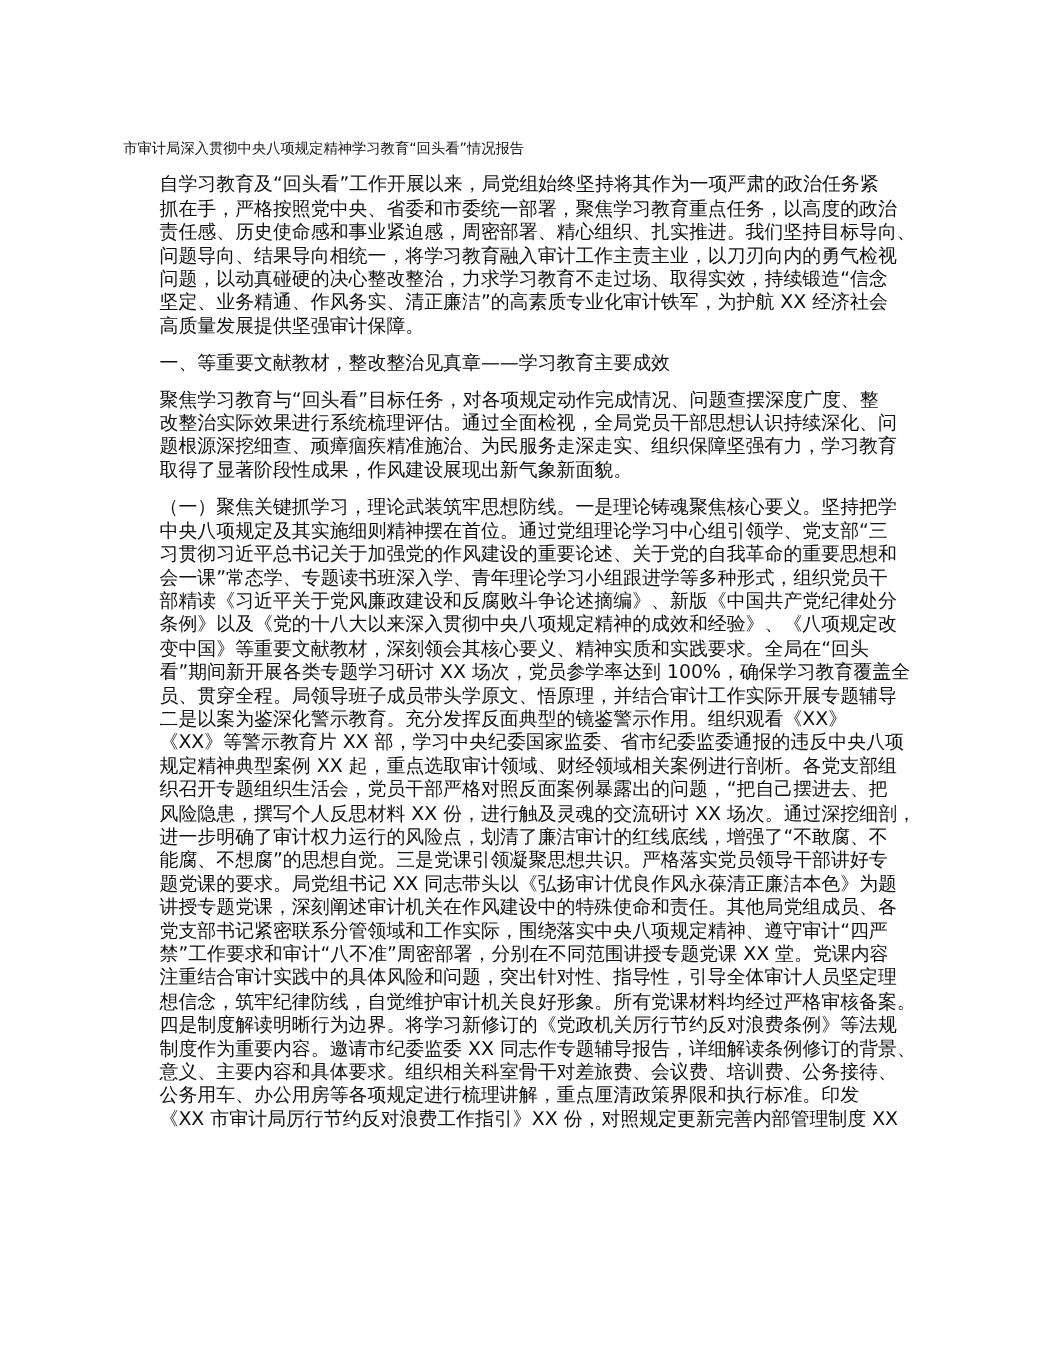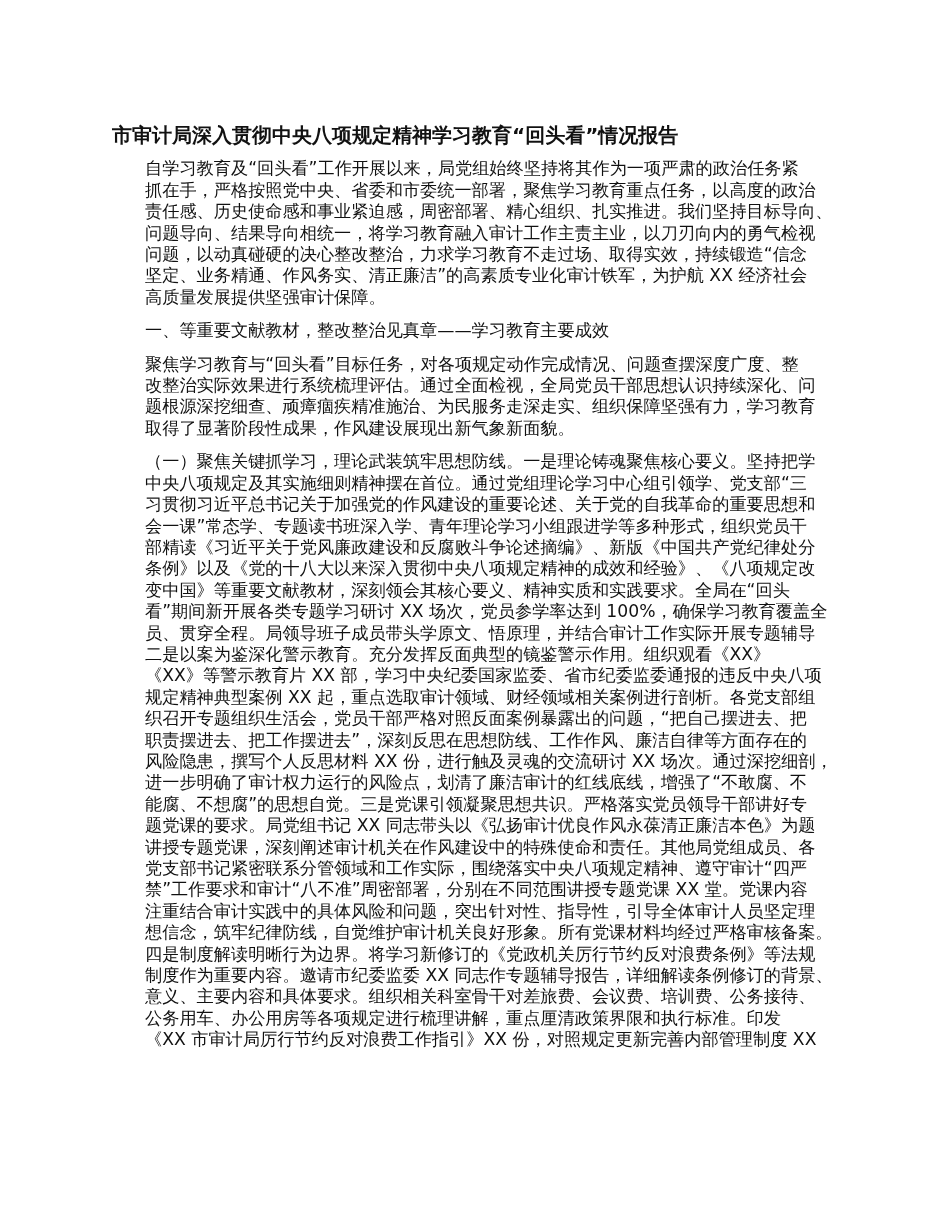"市审计局深入贯彻中央八项规定精神学习教育“回头看”情况报告" .title { font-size: 20px -> 13px; font-weight: bold -> normal }
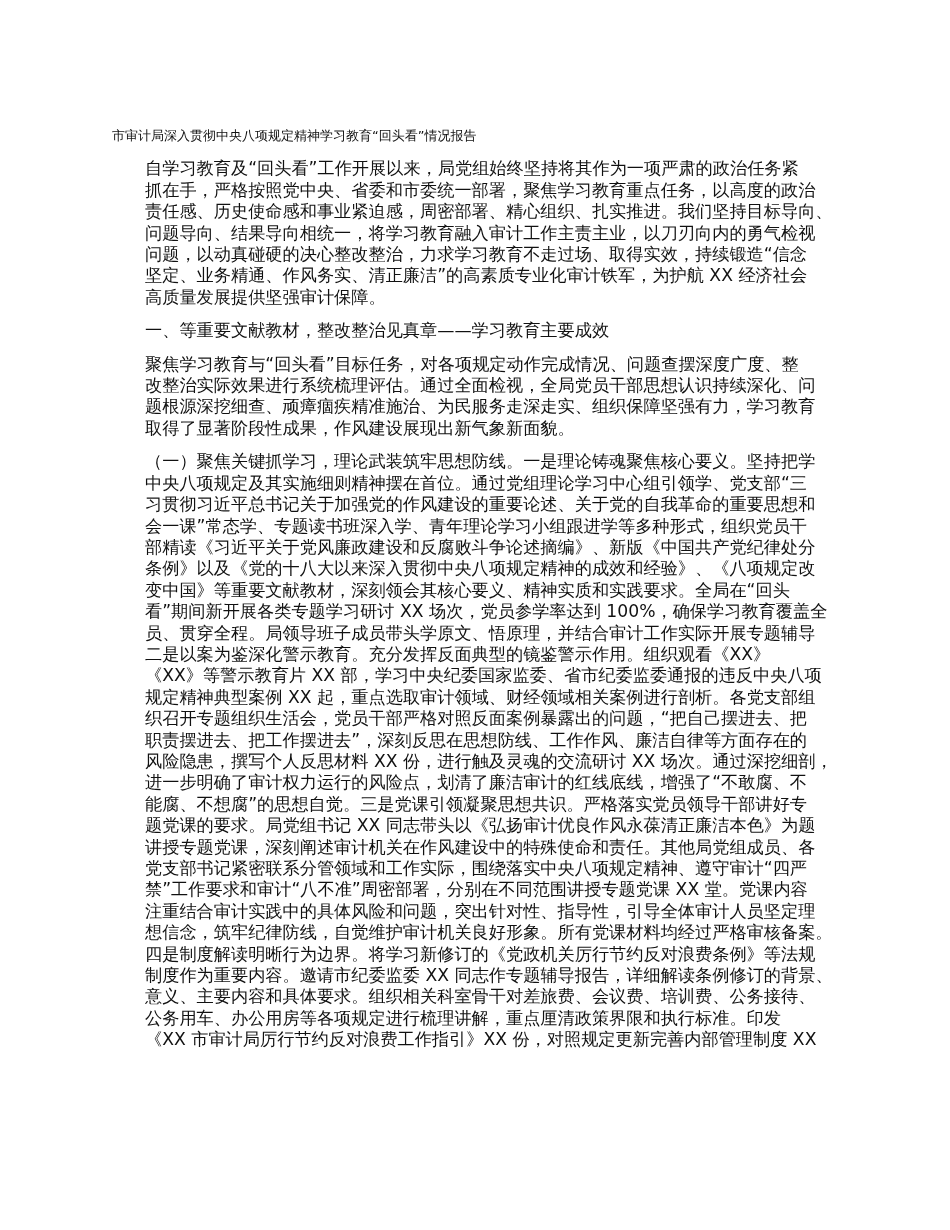"职责摆进去、把工作摆进去”，深刻反思在思想防线、工作作风、廉洁自律等方面存在的" span.line { html: <span>职责摆进去、把工作摆进去”，深刻反思在思想防线、工作作风、廉洁自律等方面存在的</span> -> none }
